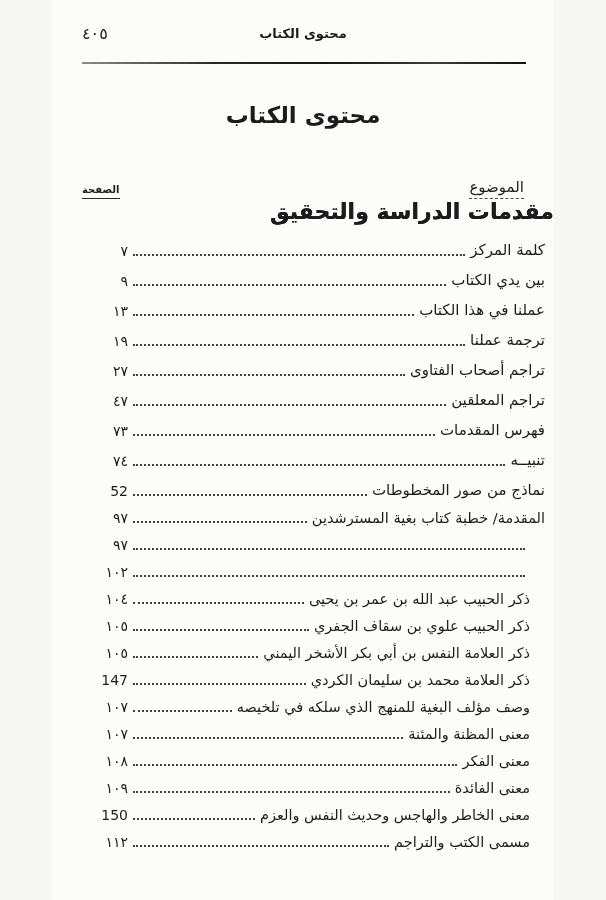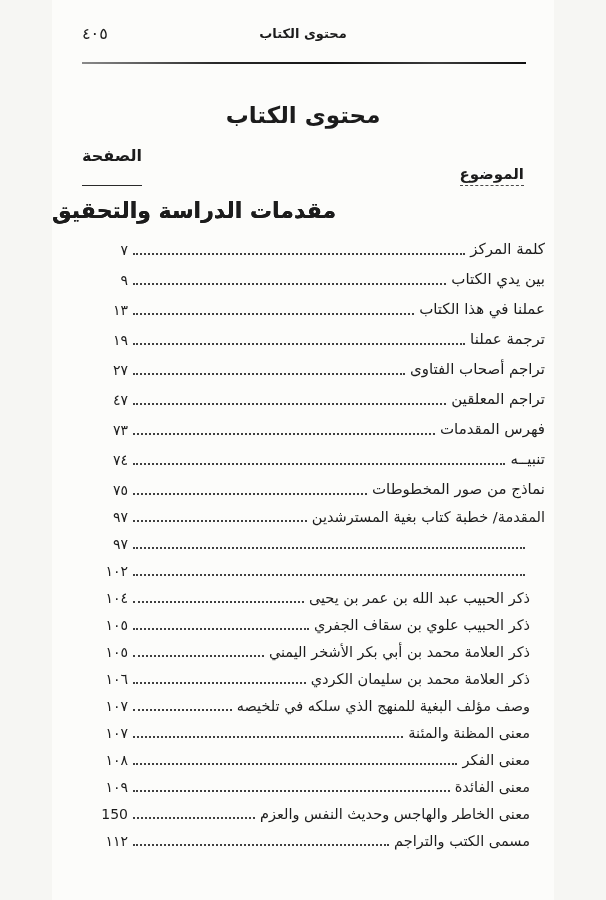"الصفحة" .col-page { font-size: 16px -> 10px; padding-bottom: 20px -> 3px }
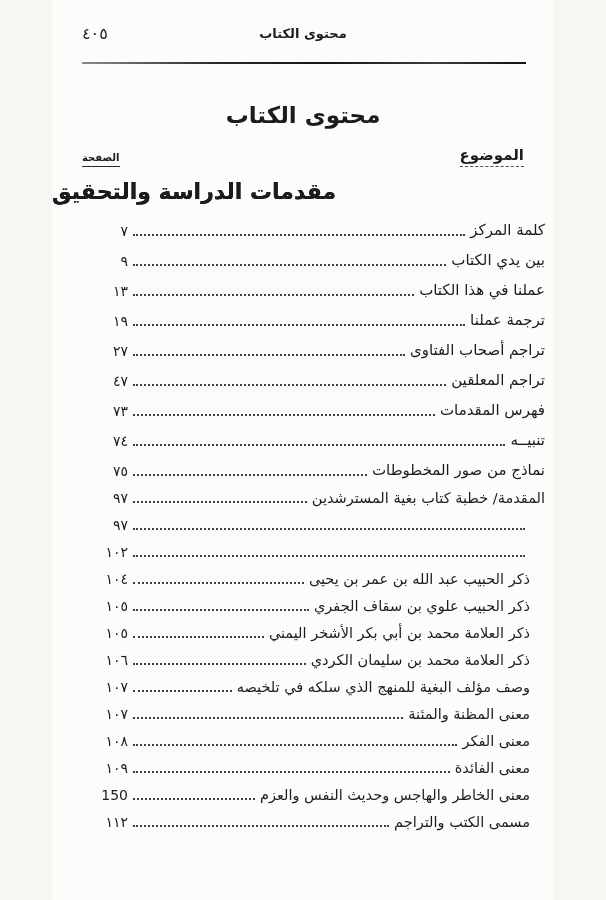"الموضوع" .col-subject { font-weight: bold -> normal; margin-top: none -> 32px }
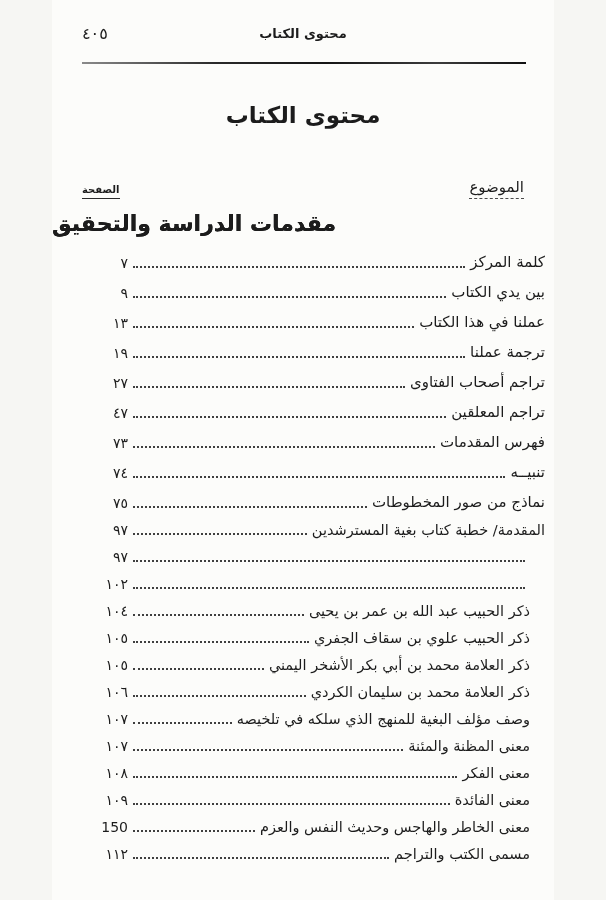"مقدمات الدراسة والتحقيق" .sec-heading { margin: 12px 0 6px -> 0 0 6px; text-align: left -> right }
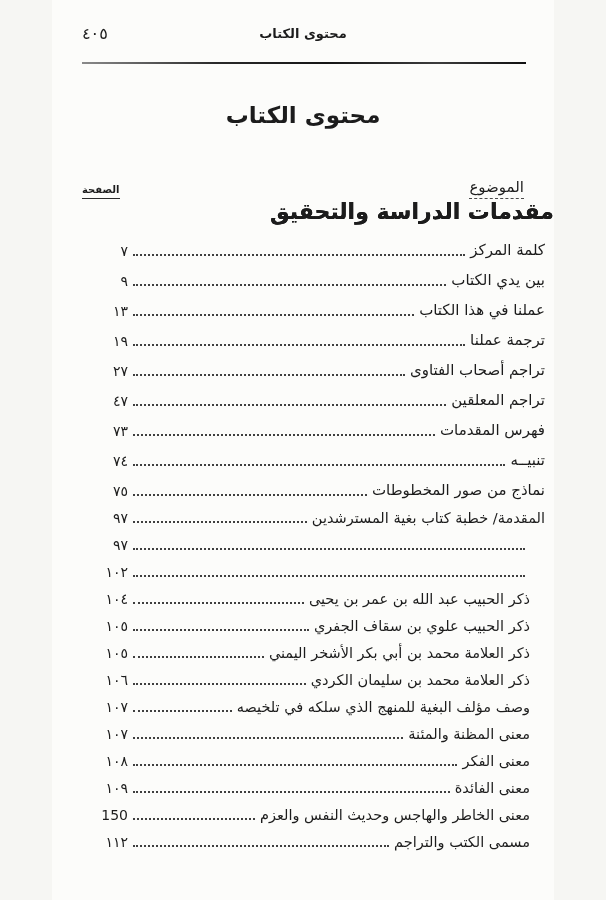"٧٥" span.pnum { text: ٧٥ -> 52 }
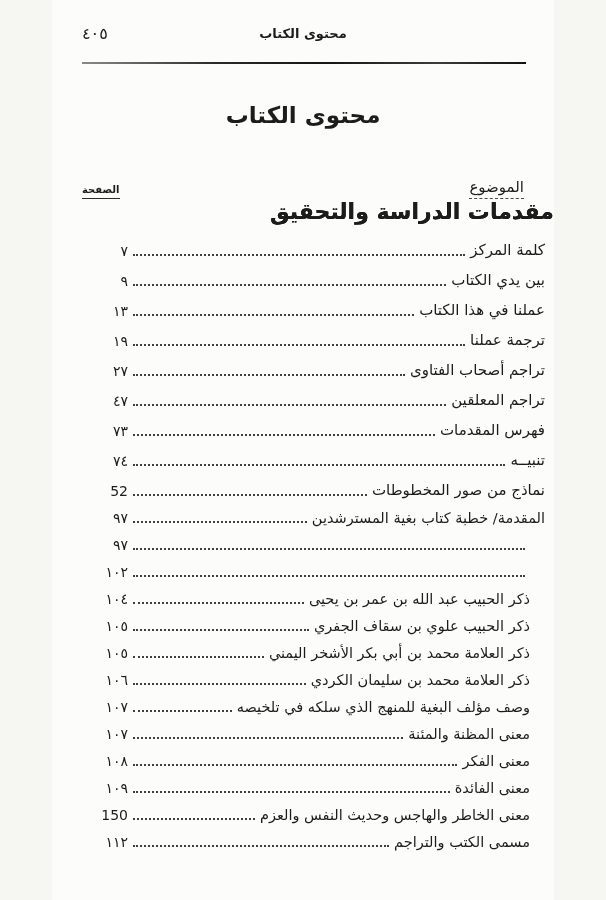"ذكر العلامة محمد بن أبي" span.etitle { text: محمد -> النفس }
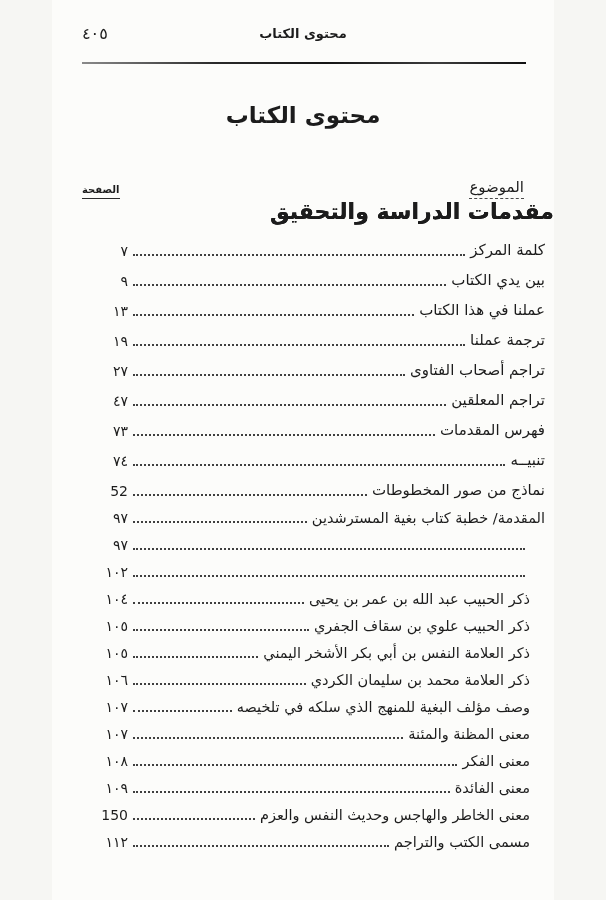"١٠٦" span.pnum { text: ١٠٦ -> 147 }
